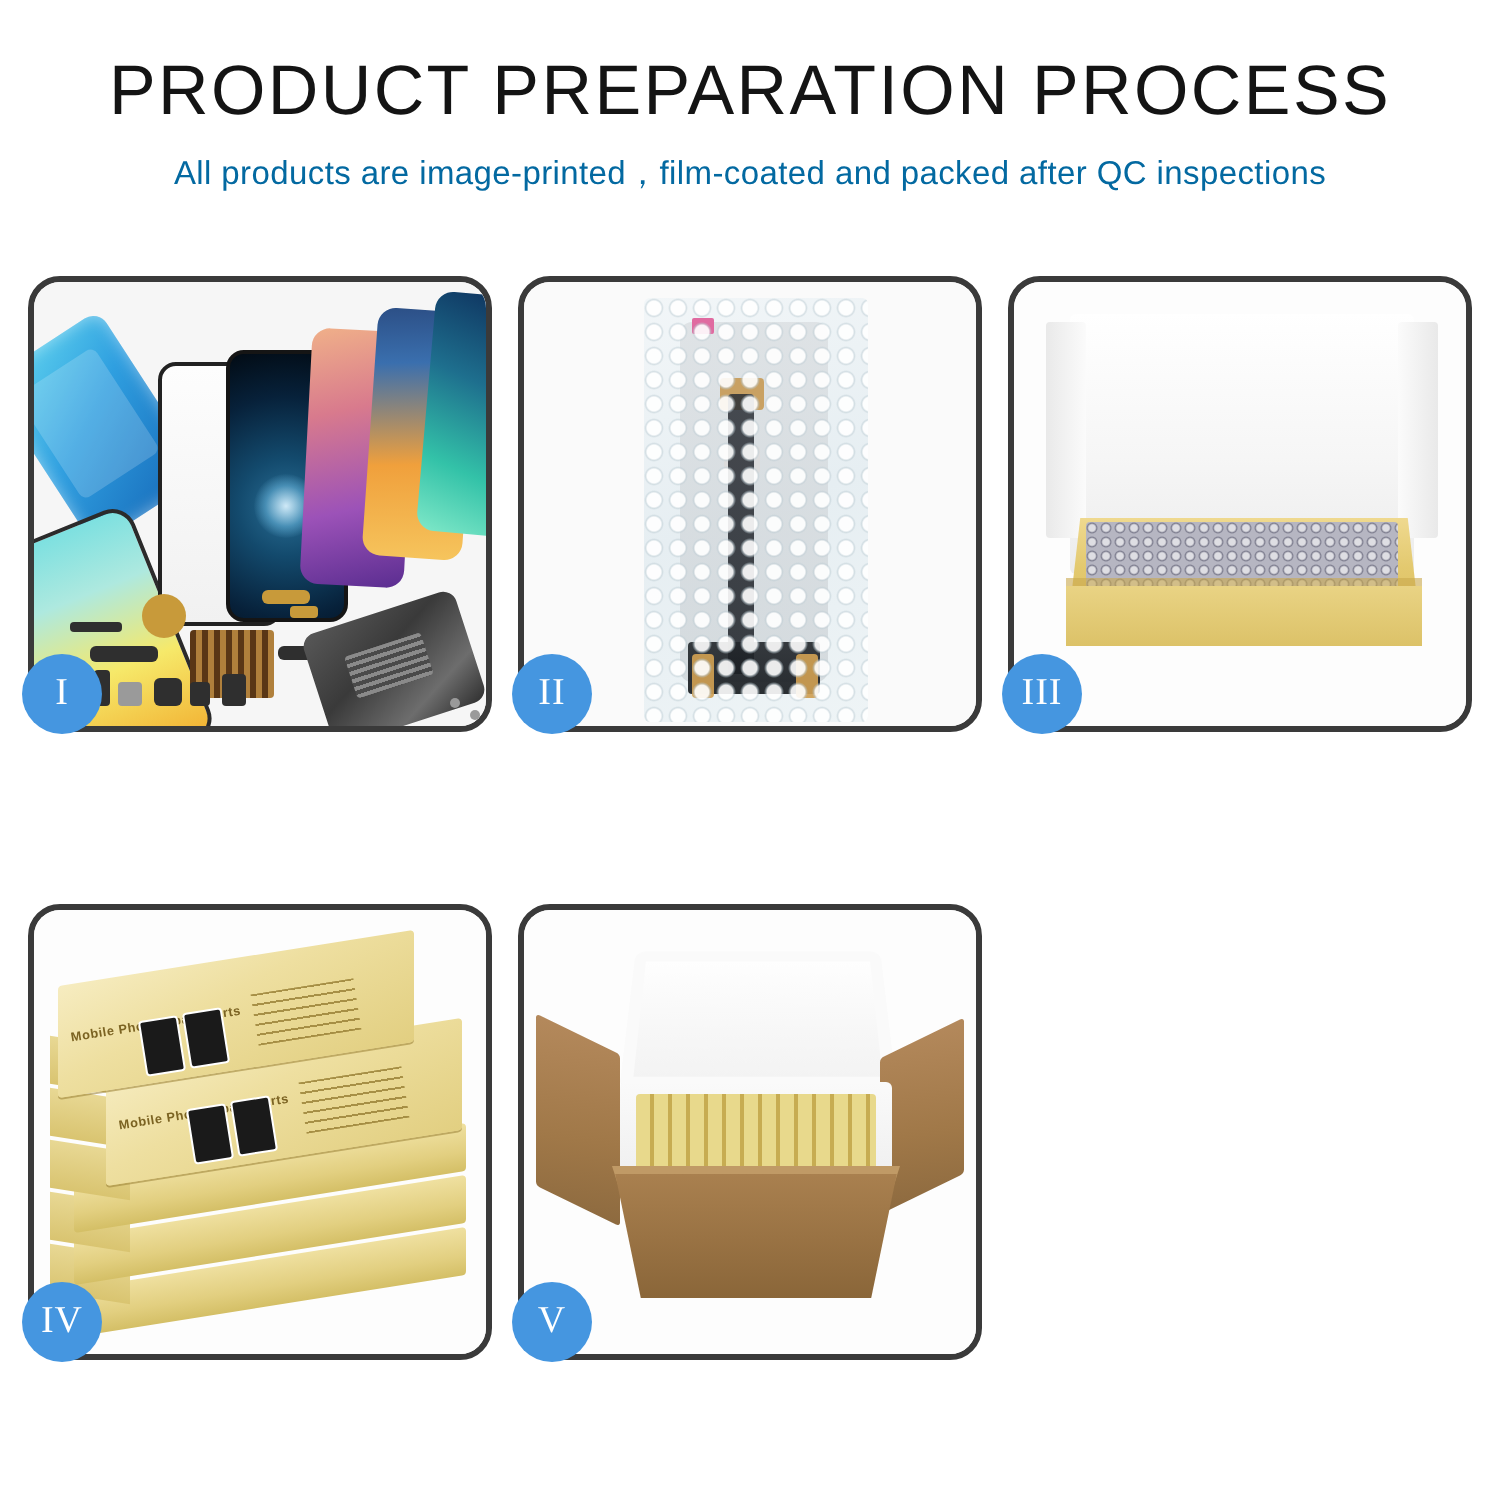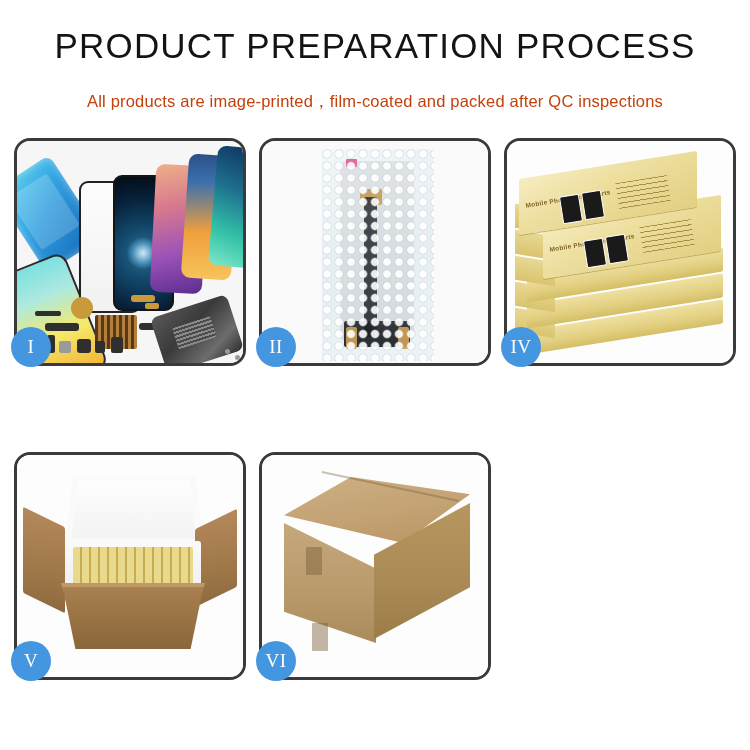"All products are" .subtitle { color: #c2410c -> #0369a1; margin-top: 28px -> 13px }
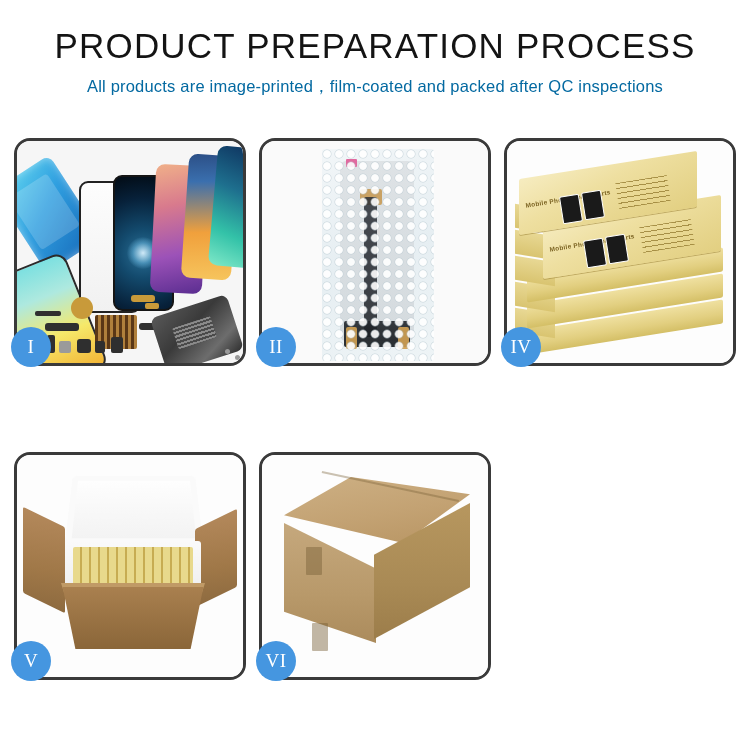"III" div.panel { html: none -> <div> <div> <div></div> <div></div> <div></div> <div></div> <div></div> </div> <div>III</div> </div> }
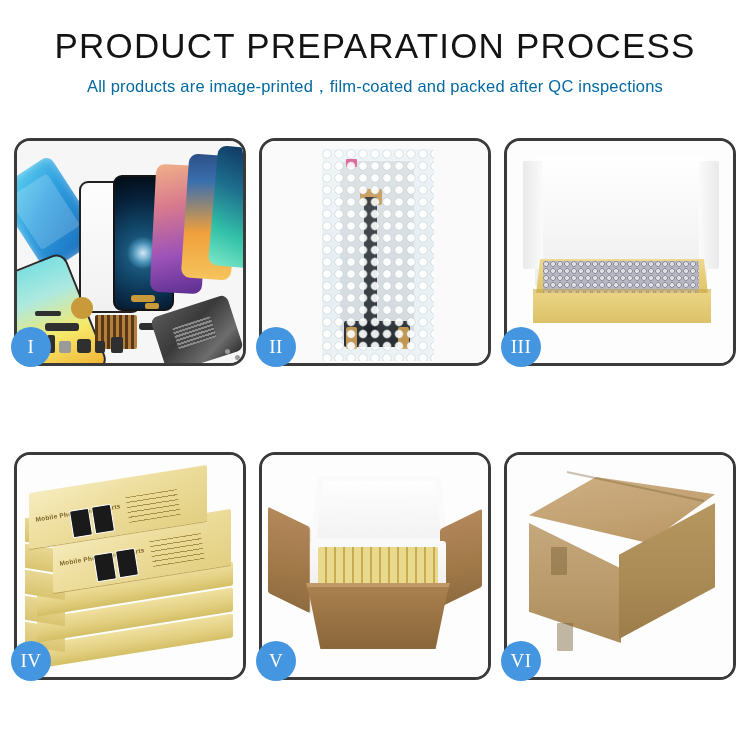"VI" div.panel { html: <div> <div> <div></div> <div></div> <div></div> <div></div> <div></div> <div></div> </div> <div>VI</div> </div> -> none }
